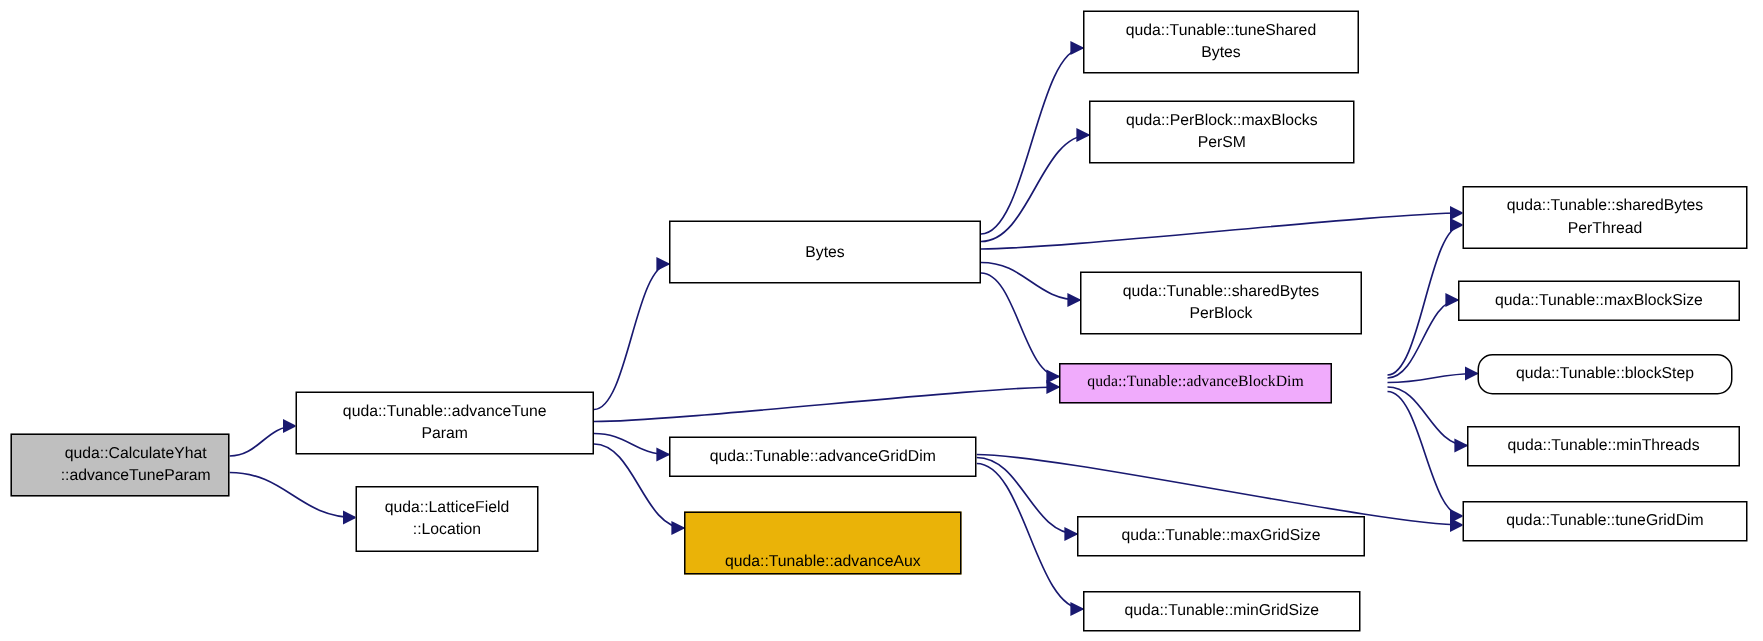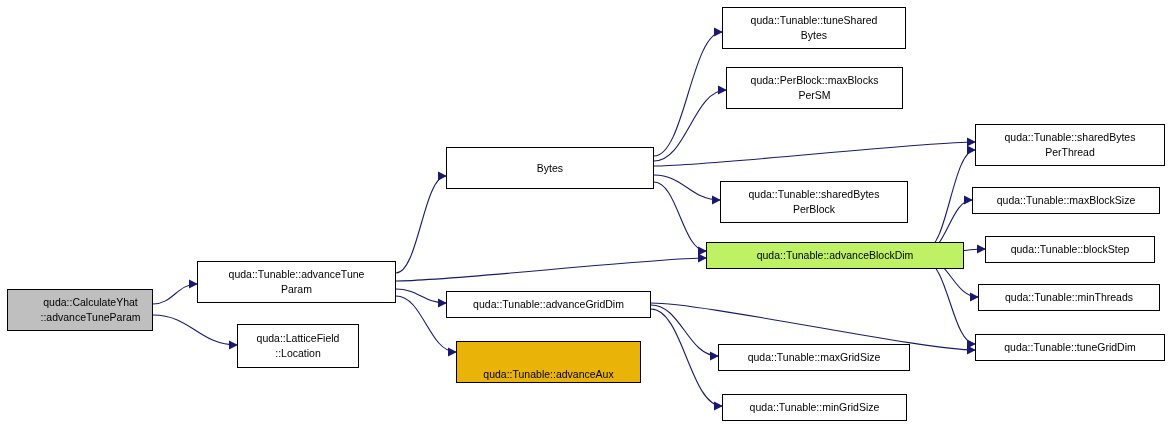"quda::Tunable::advanceBlockDim" div.node { background: #bef264 -> #f0abfc; font-family: none -> Liberation Serif, serif; width: 258px -> 182px }
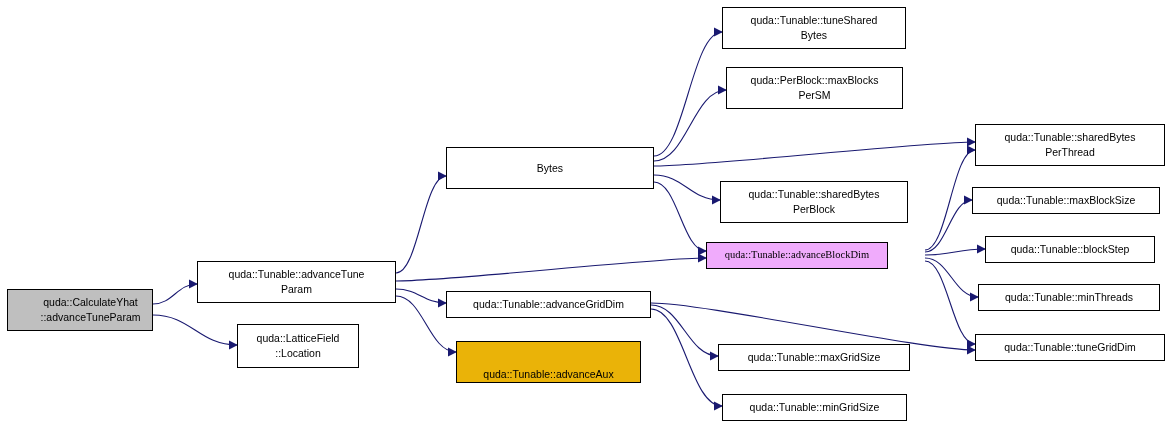"quda::Tunable::blockStep" div.node { border-radius: none -> 10px }
